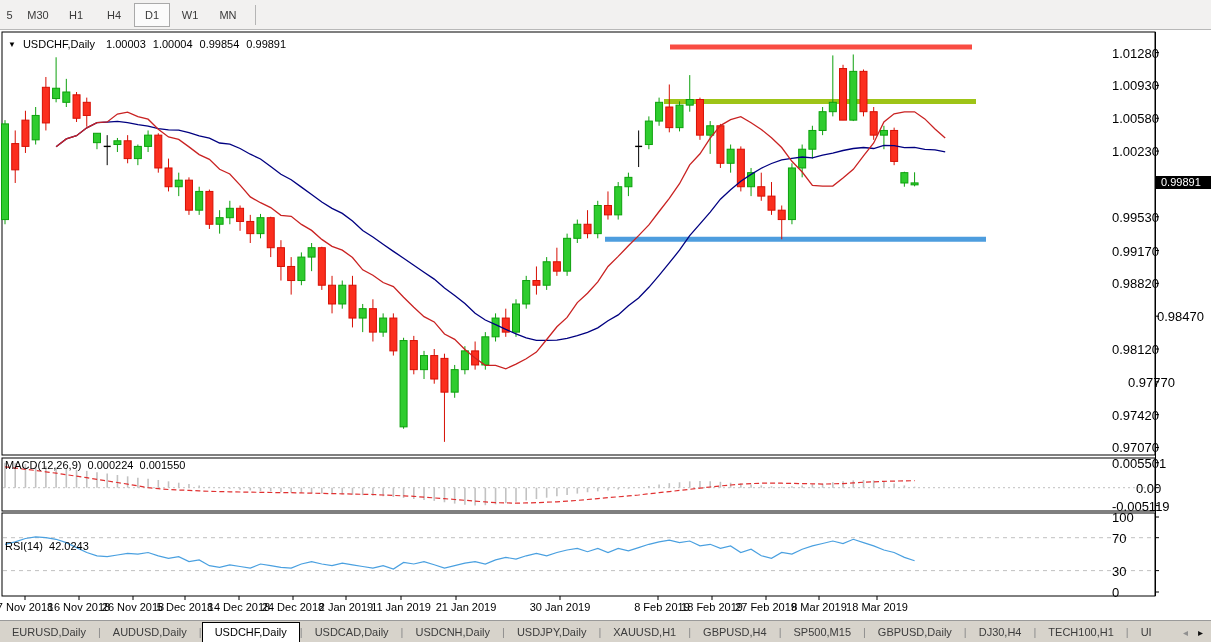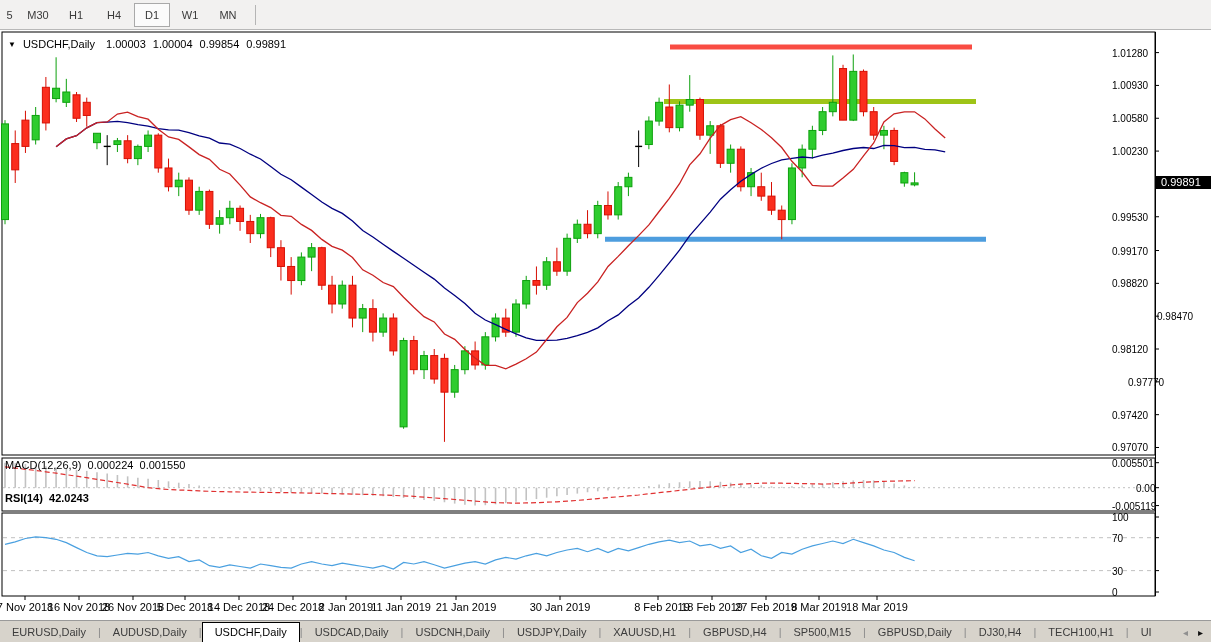"1.01280" .axis-lbl { font-size: 10px -> 13px }
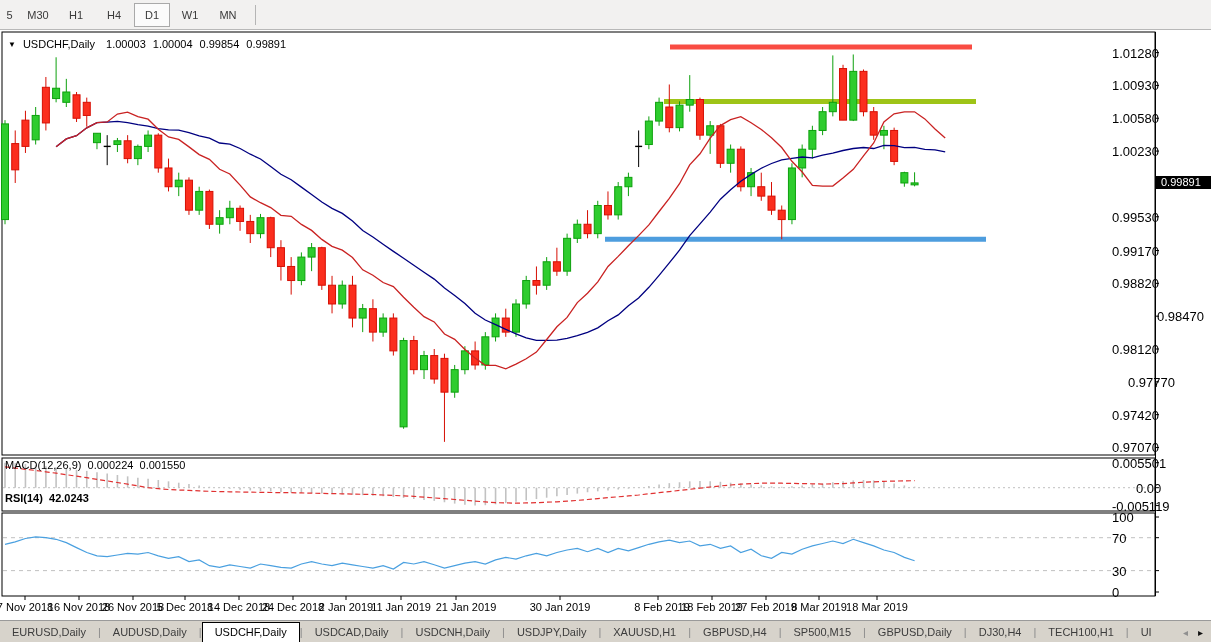"RSI(14) 42.0243" #rsi-lbl { font-weight: bold -> none; top: 492px -> 540px }
